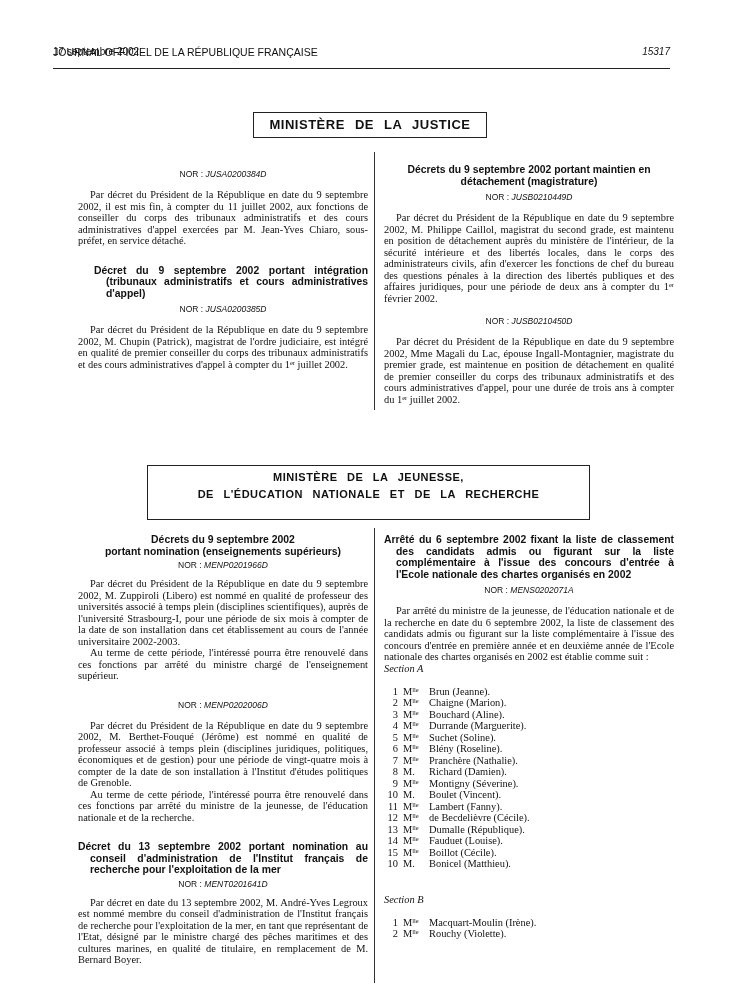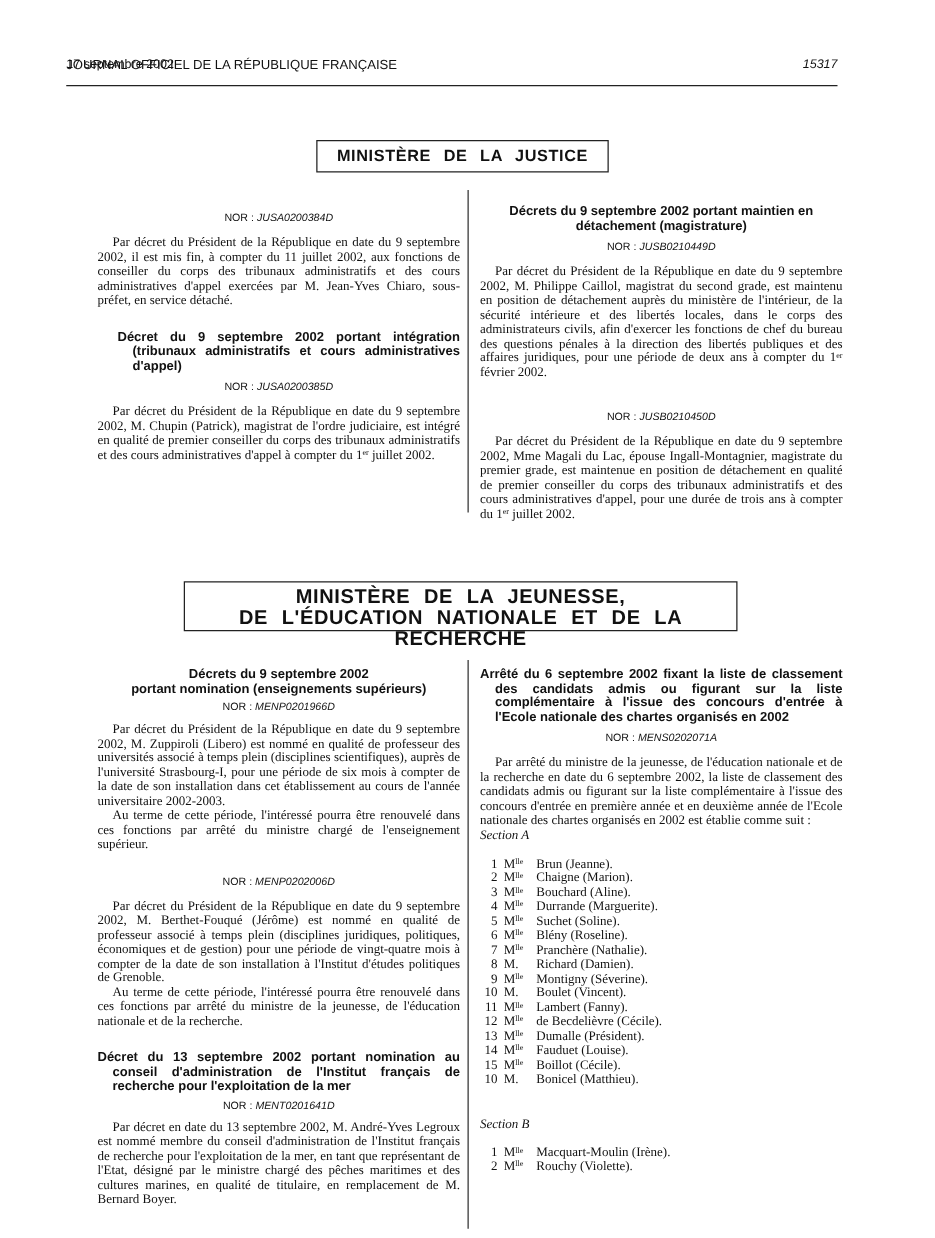"NOR : JUSB0210450D" div { margin-top: 24px -> 12px }
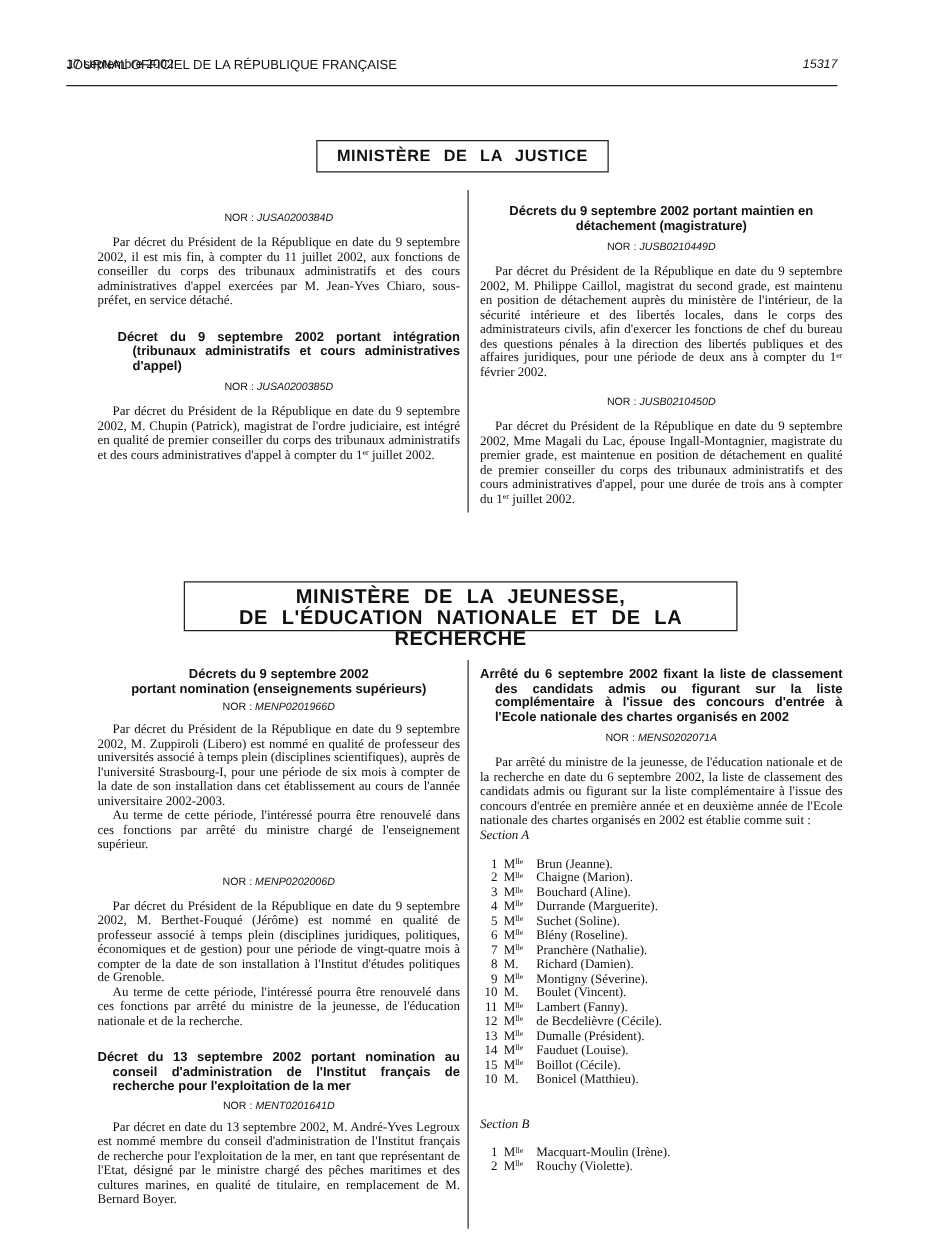"MINISTÈRE DE LA JEUNESSE," .mb2 { font-size: 16px -> 11px; height: 40px -> 55px }
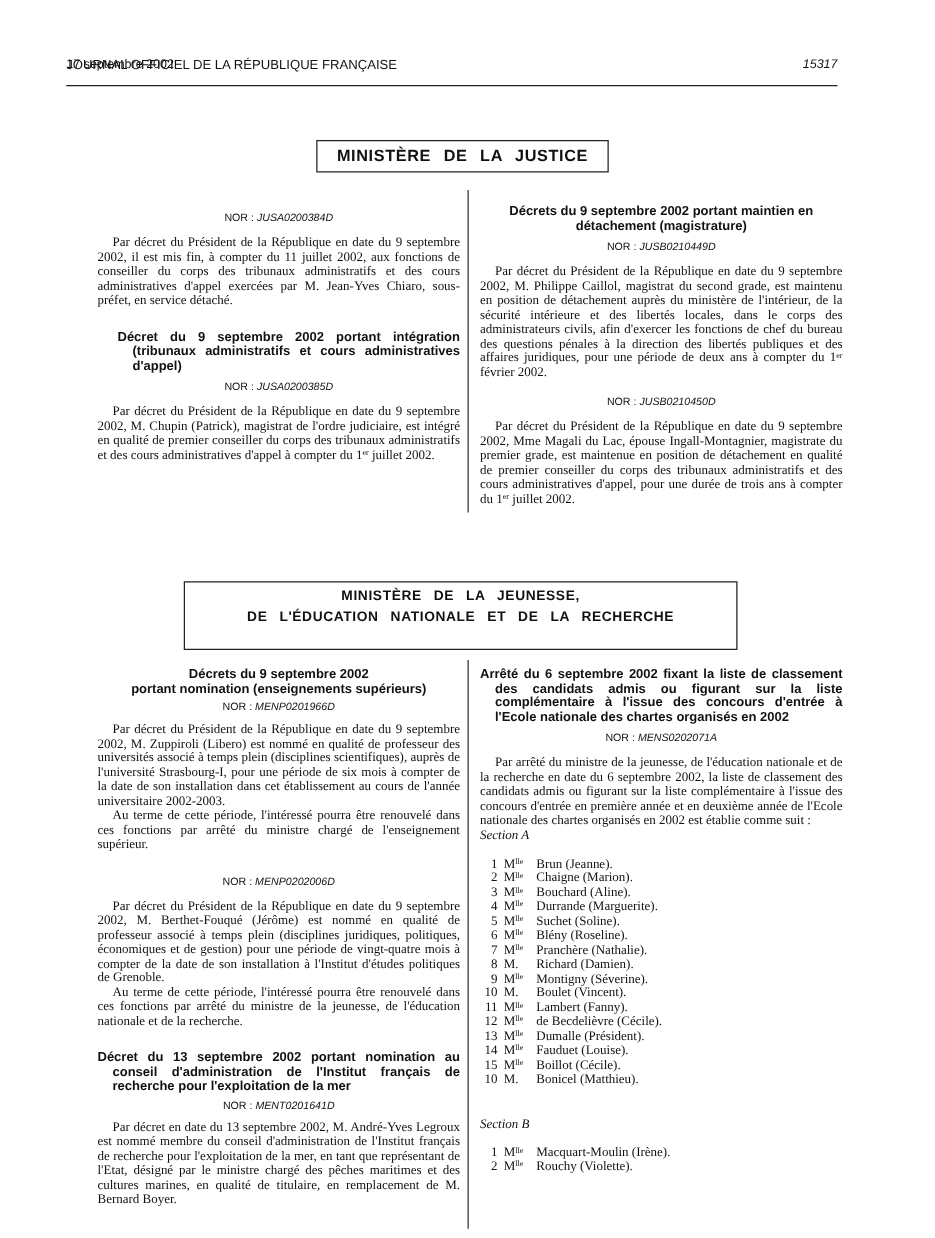"Dumalle (Président)." span { text: Président -> République }
